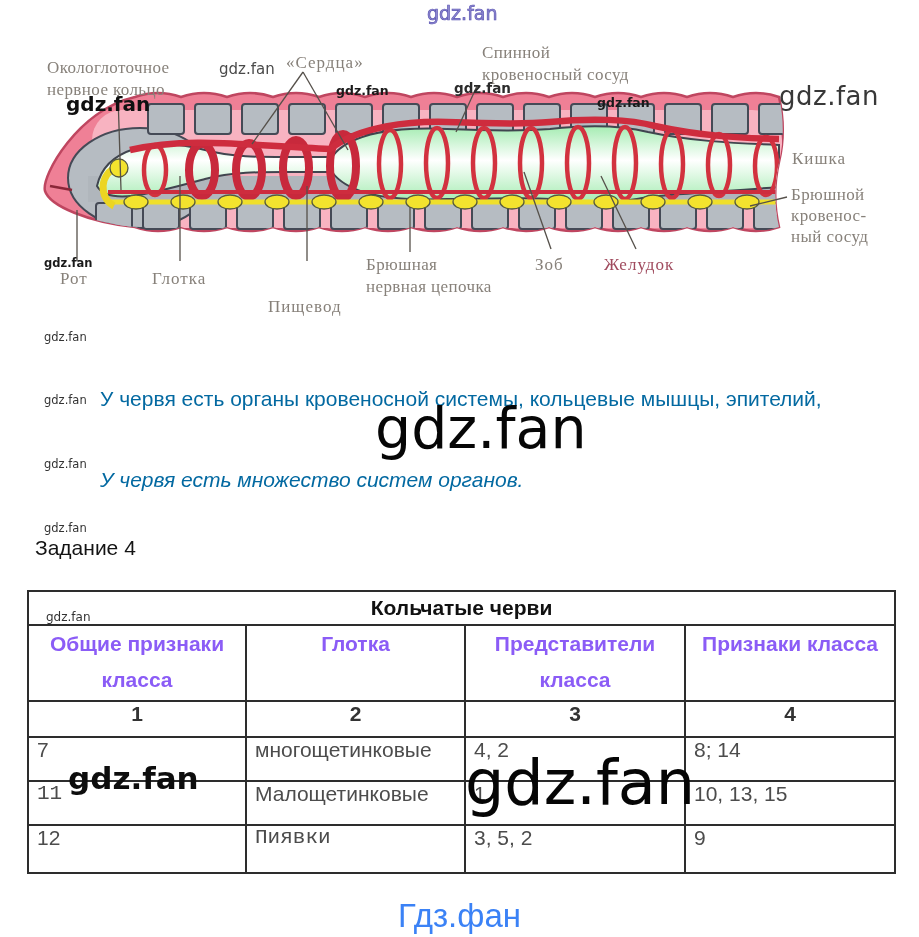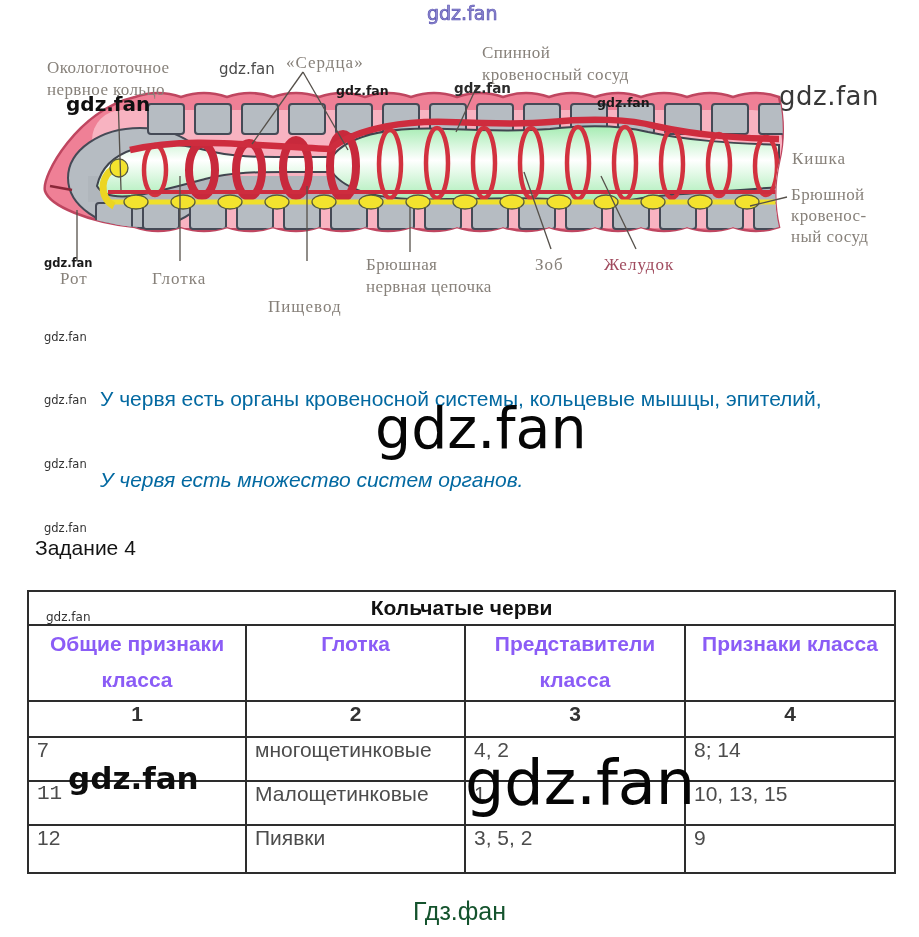"Пиявки" td.cell { font-family: none -> Liberation Mono, monospace }
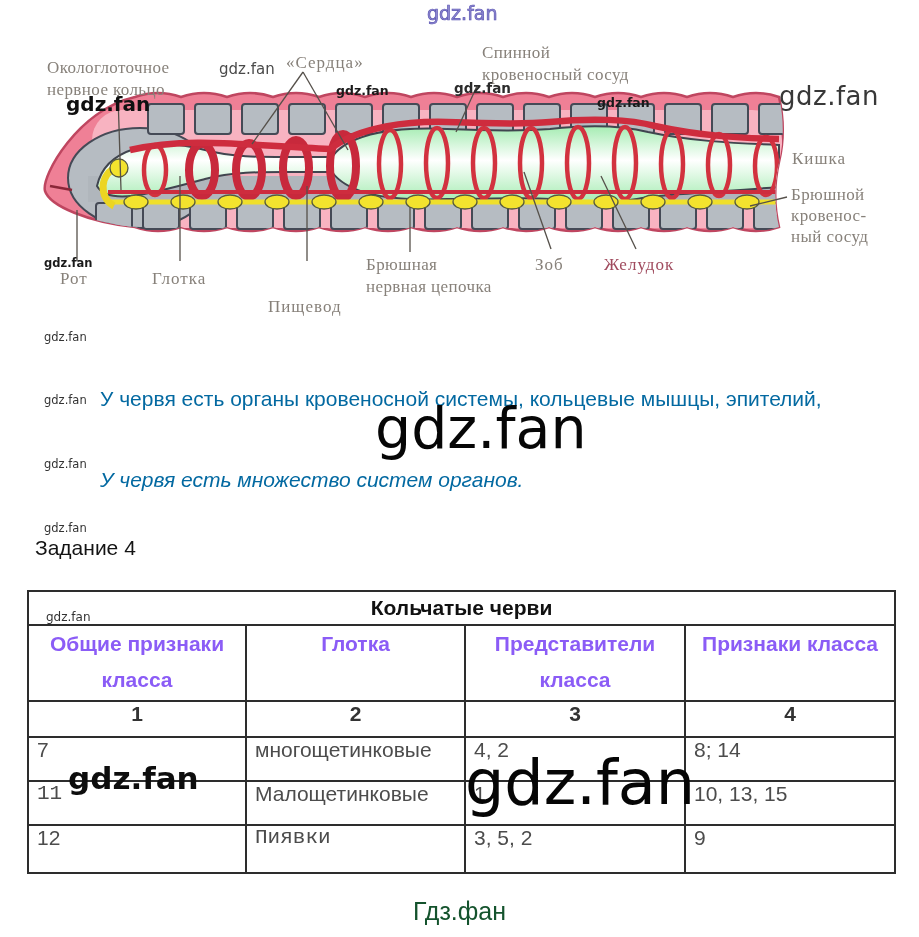"Гдз.фан" .footer { color: #14532d -> #3b82f6; font-size: 25px -> 33px }
